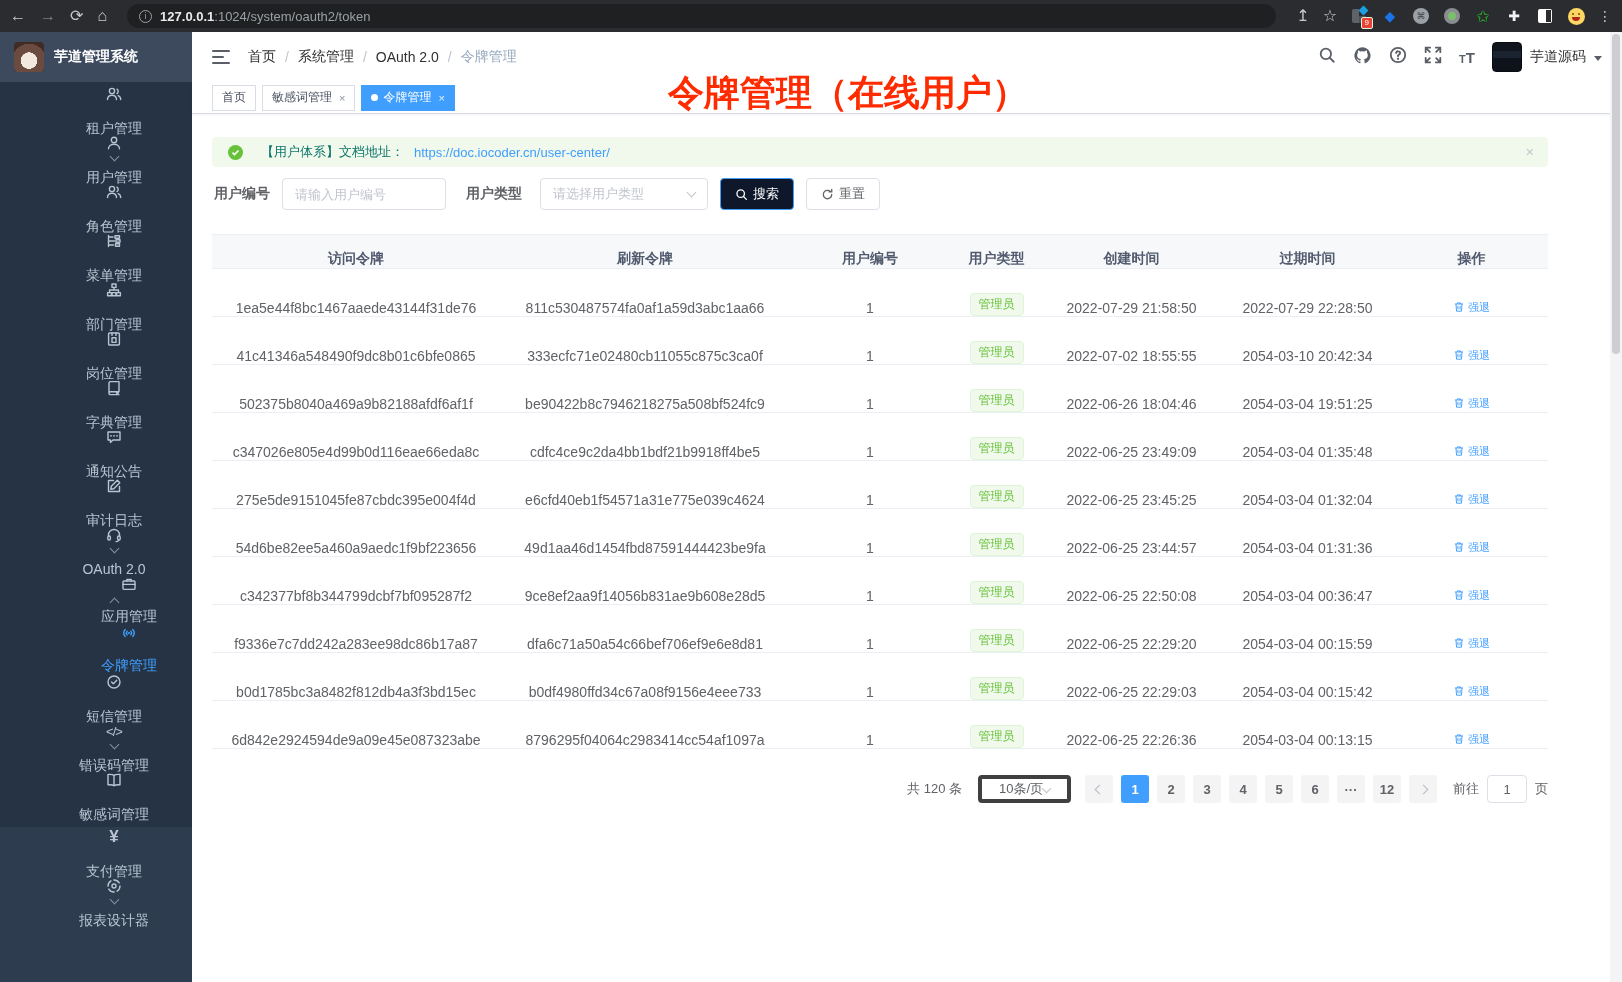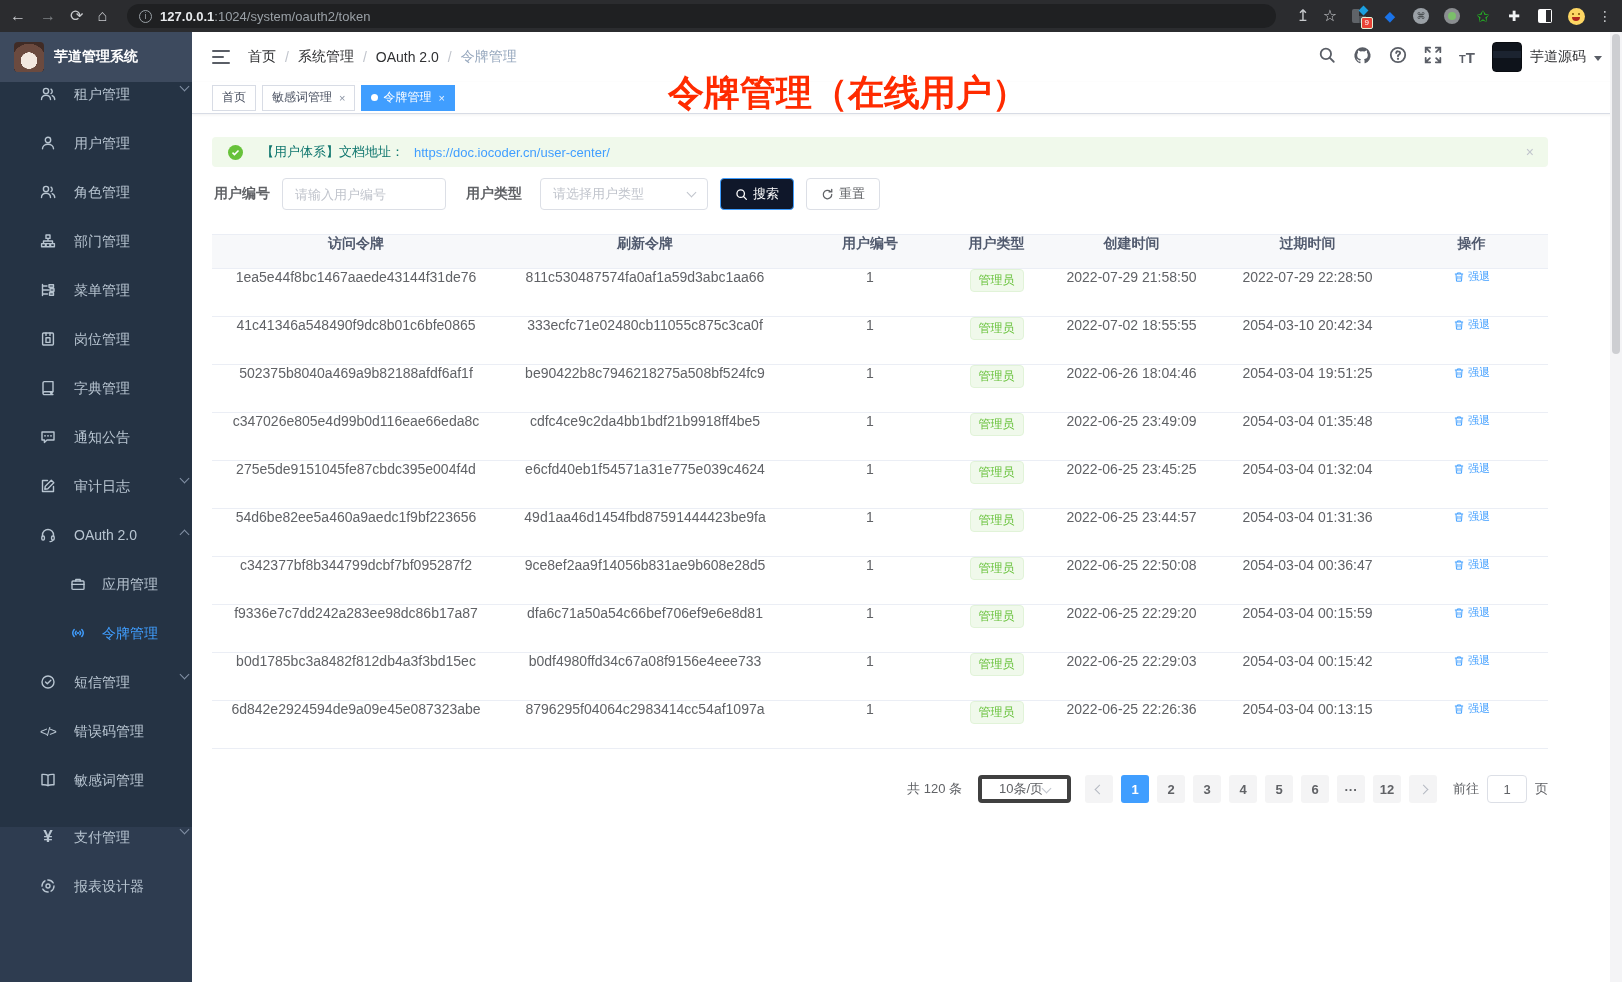"租户管理" .m-item { align-items: none -> center; flex-direction: none -> column }
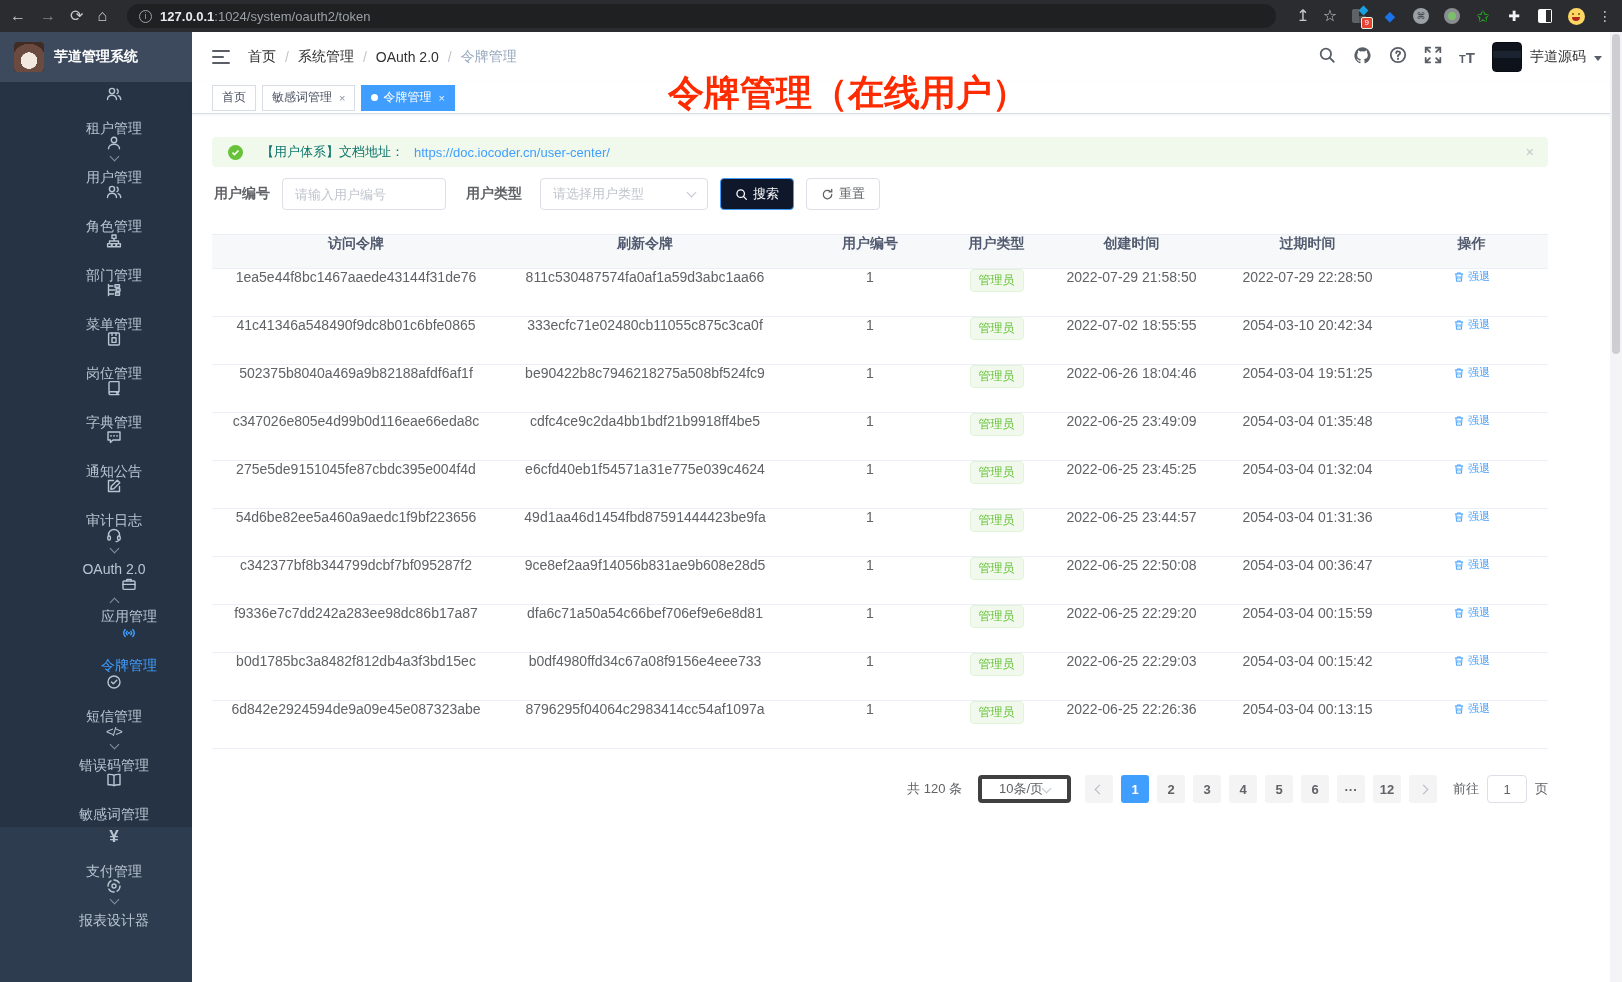"访问令牌" .tr { align-items: flex-start -> flex-end }
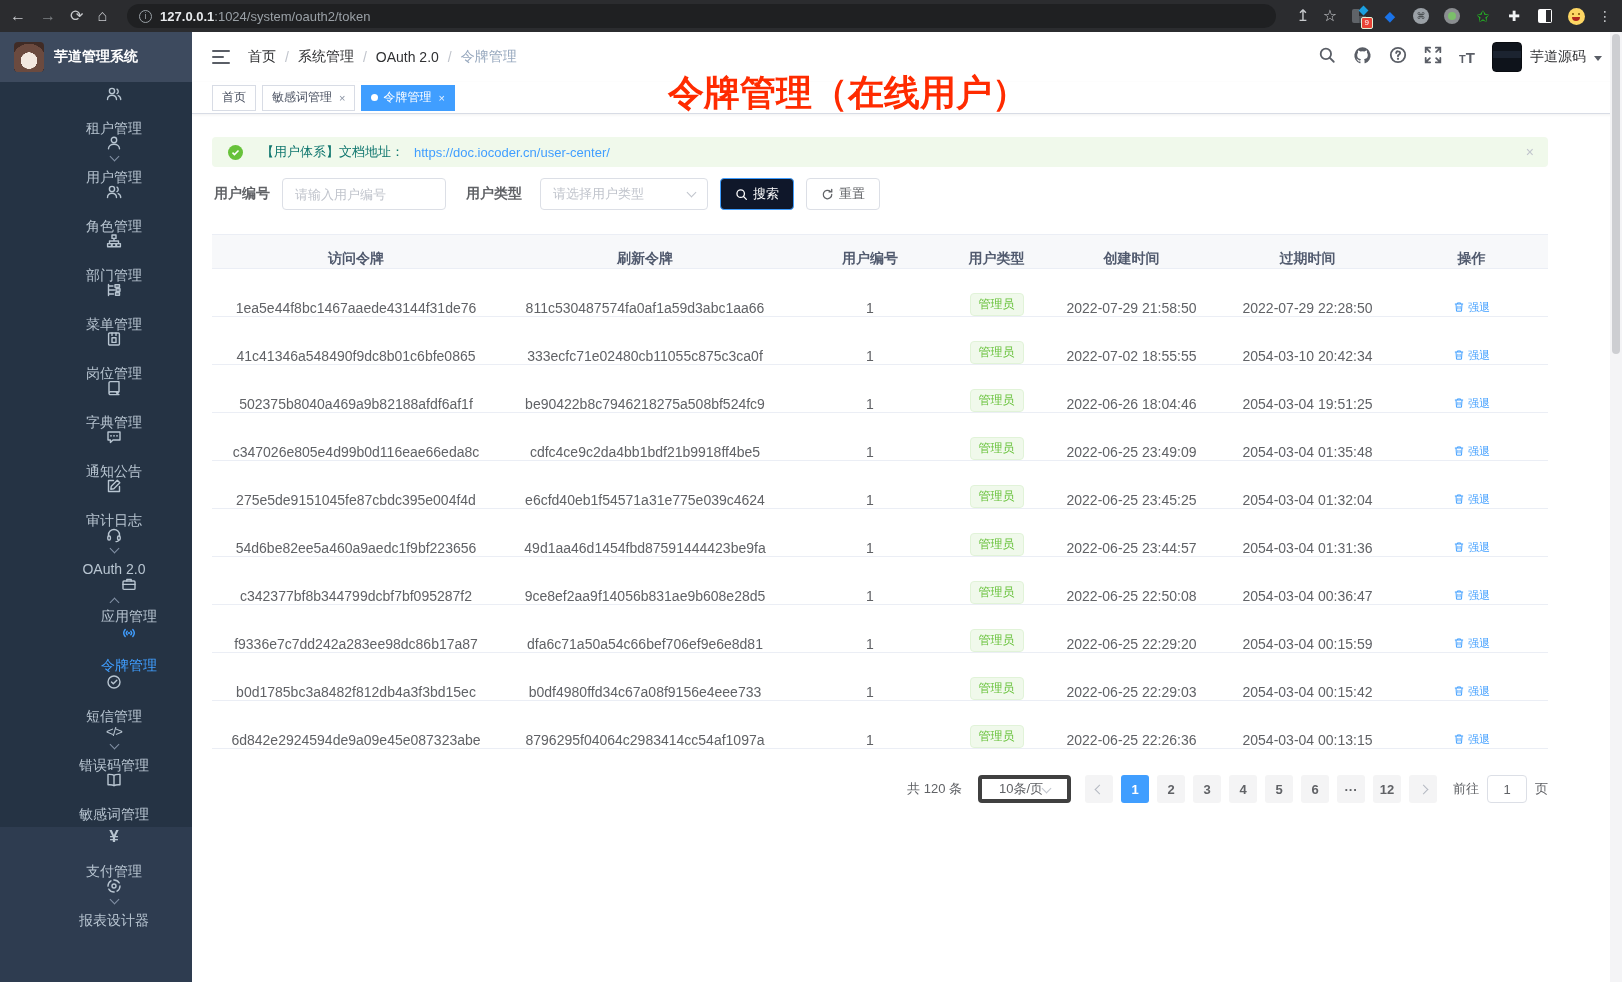"部门管理" div.m-item { order: before "菜单管理" -> after "菜单管理" }
